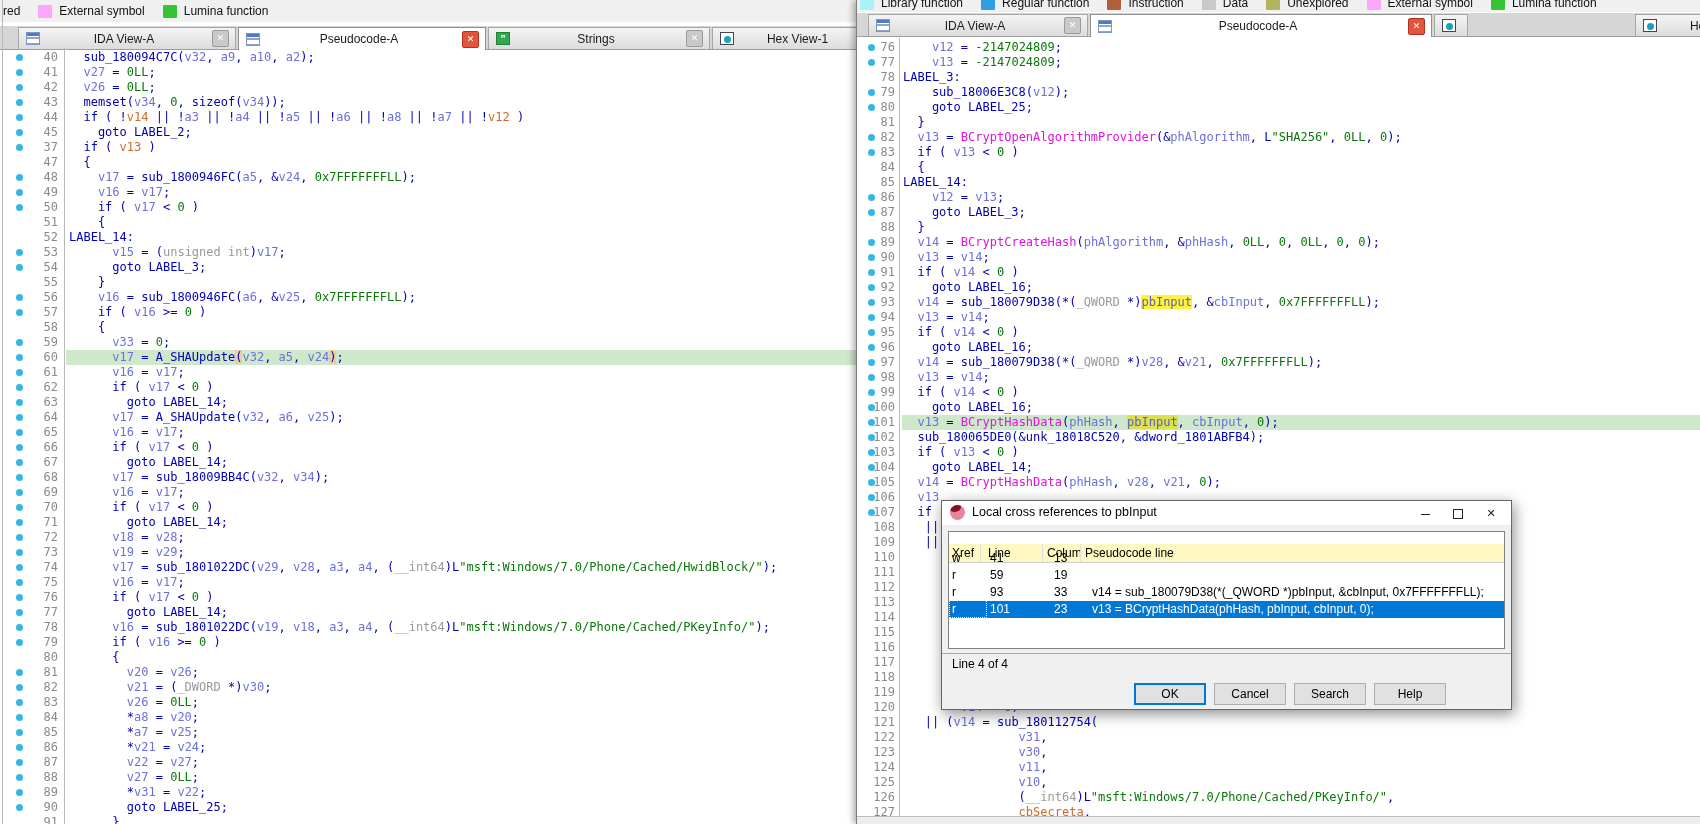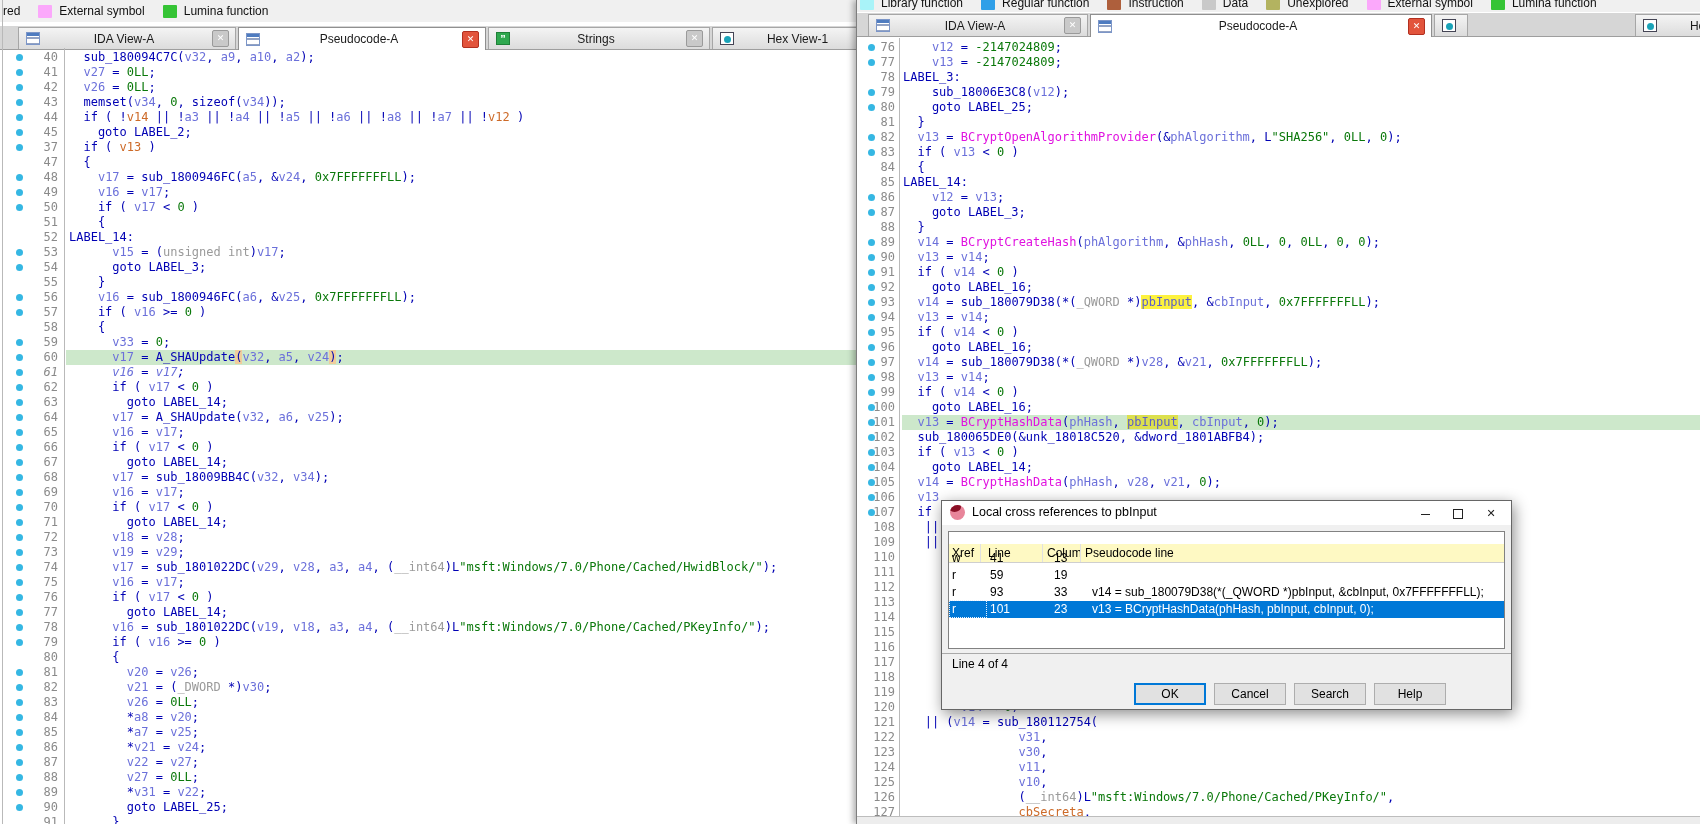"61" div.cl { font-style: italic -> none }
